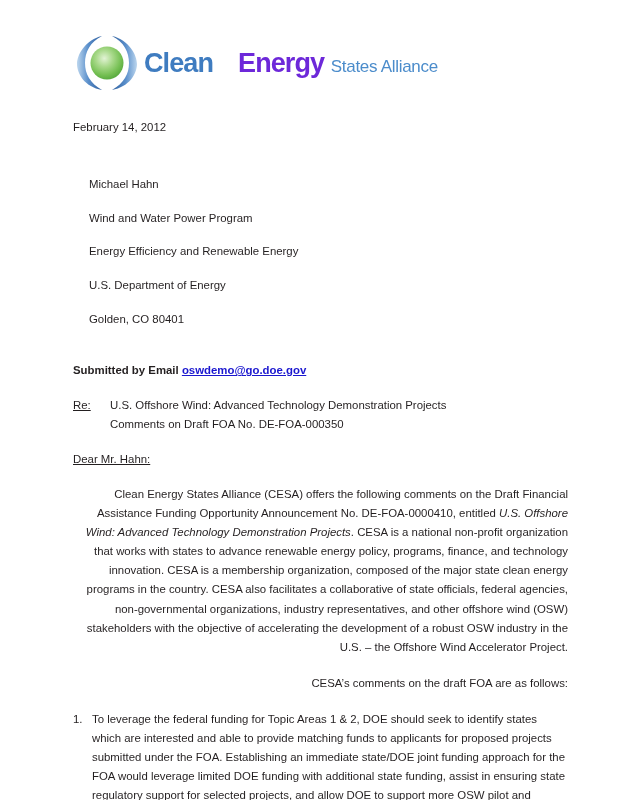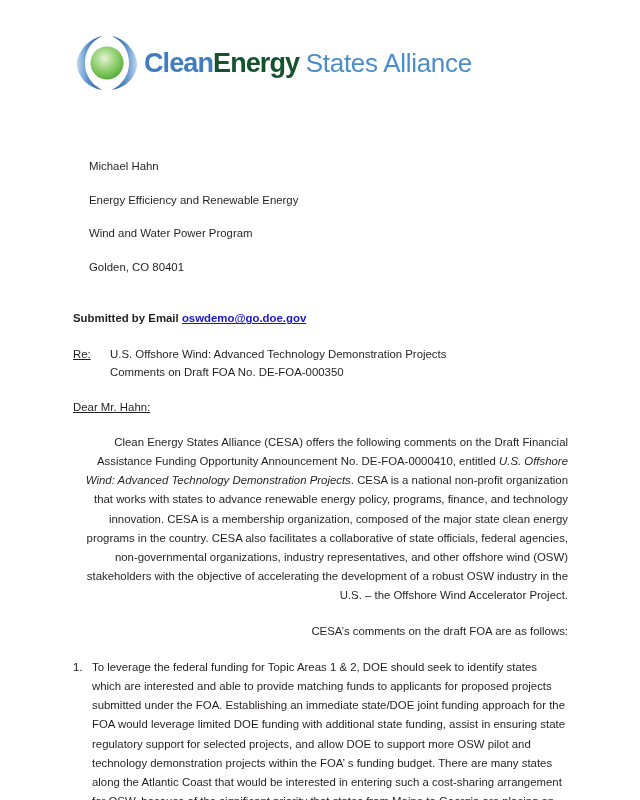"Energy" .logo-energy { color: #14532d -> #6d28d9; padding-left: none -> 25px }
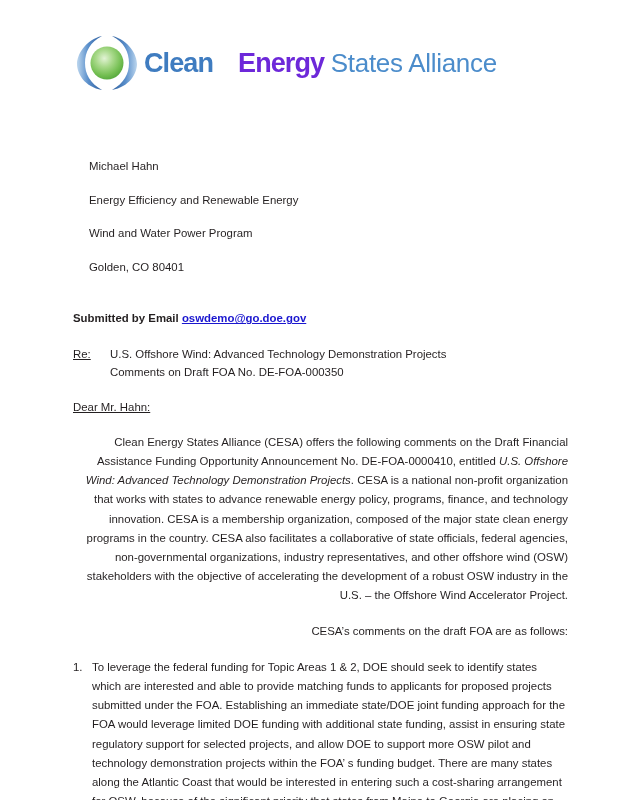"States Alliance" .logo-line2 { font-size: 26px -> 17px }
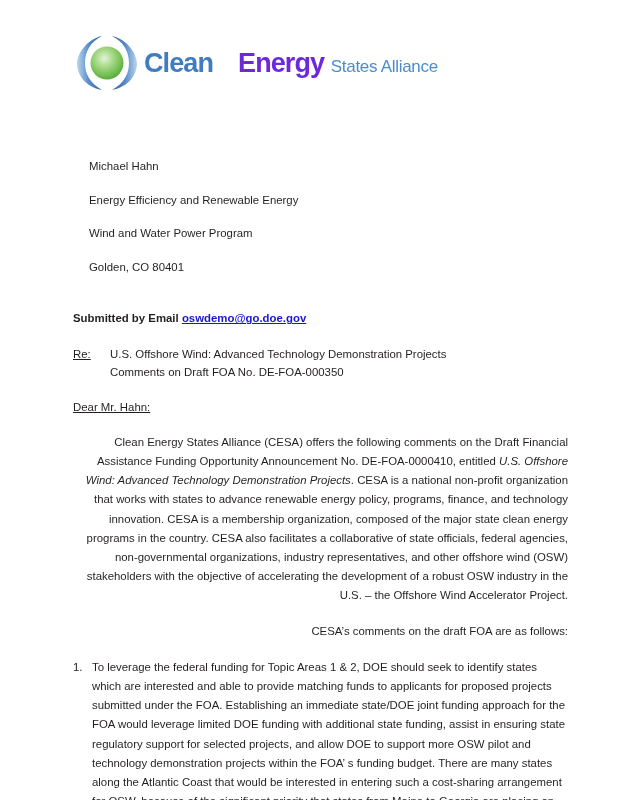"February 14, 2012" p.date { html: none -> <p>February 14, 2012</p> }
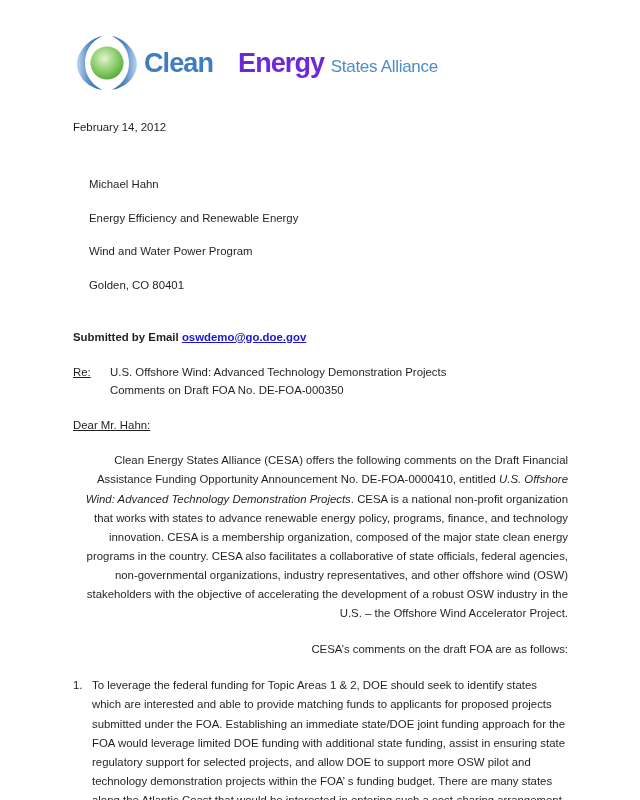"Energy Efficiency and Renewable Energy" p.addr-line { order: before "Wind and Water Power Program" -> after "Wind and Water Power Program" }
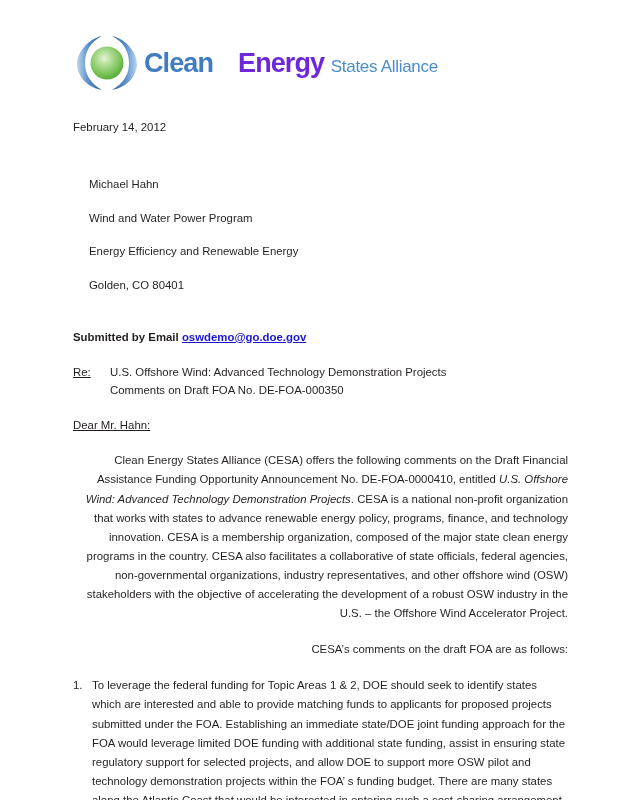"U.S. Department of Energy" p.addr-line { html: none -> <p>U.S. Department of Energy</p> }
